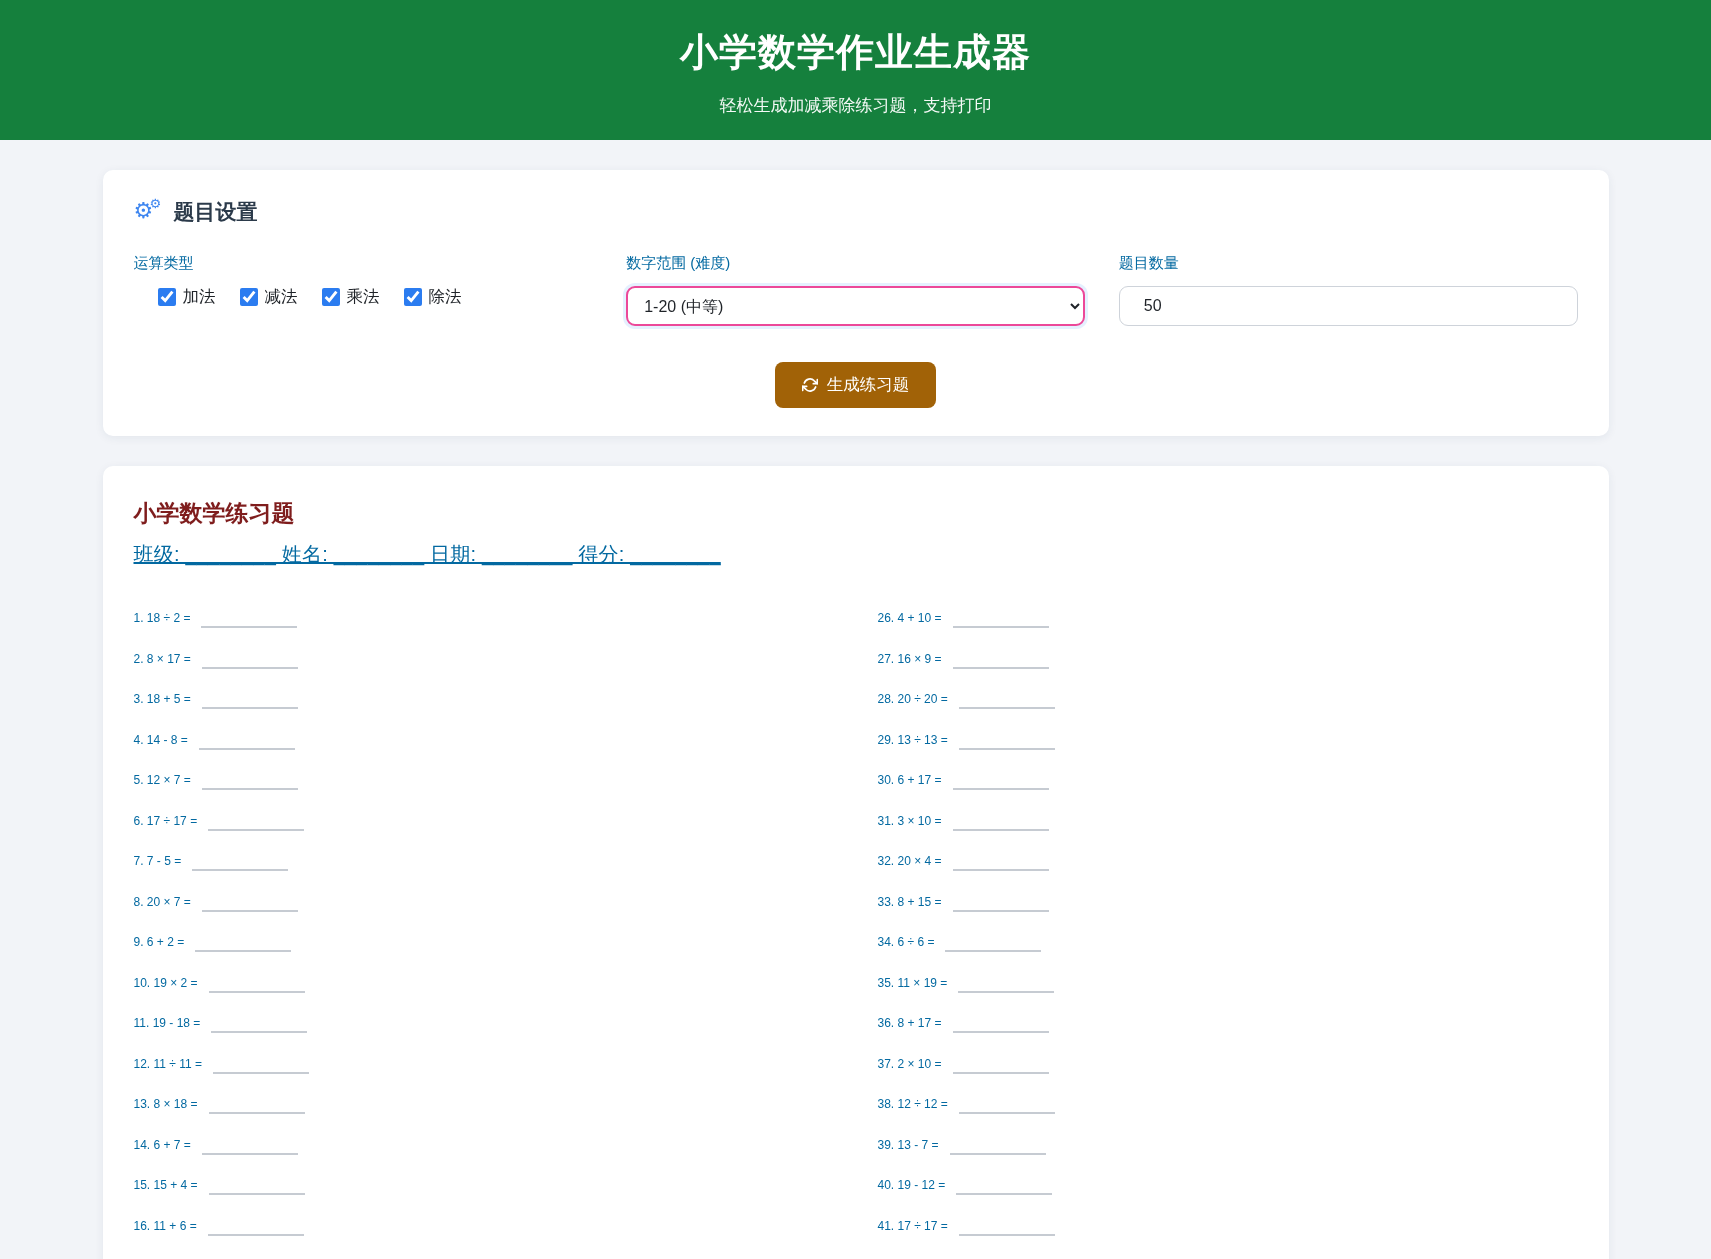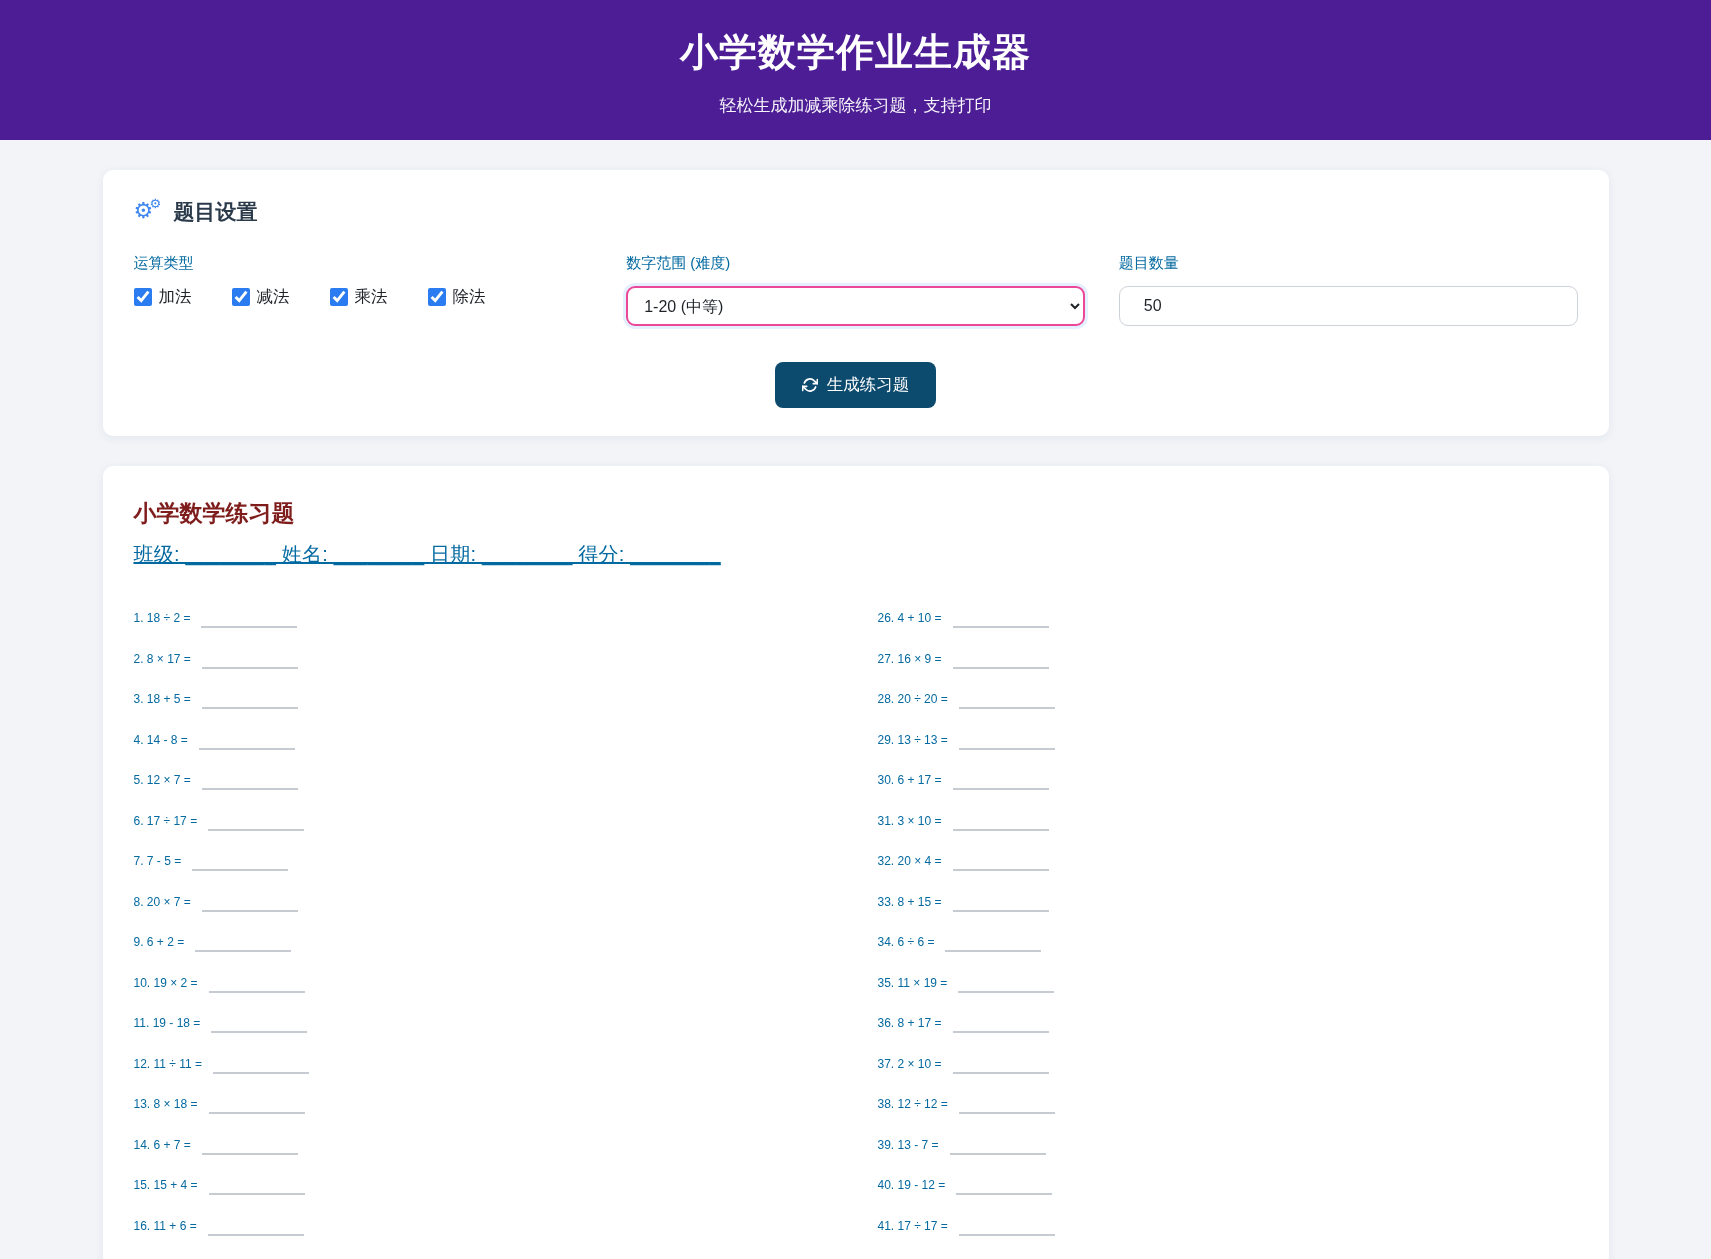"小学数学作业生成器" .app-header { background: #4c1d95 -> #15803d }
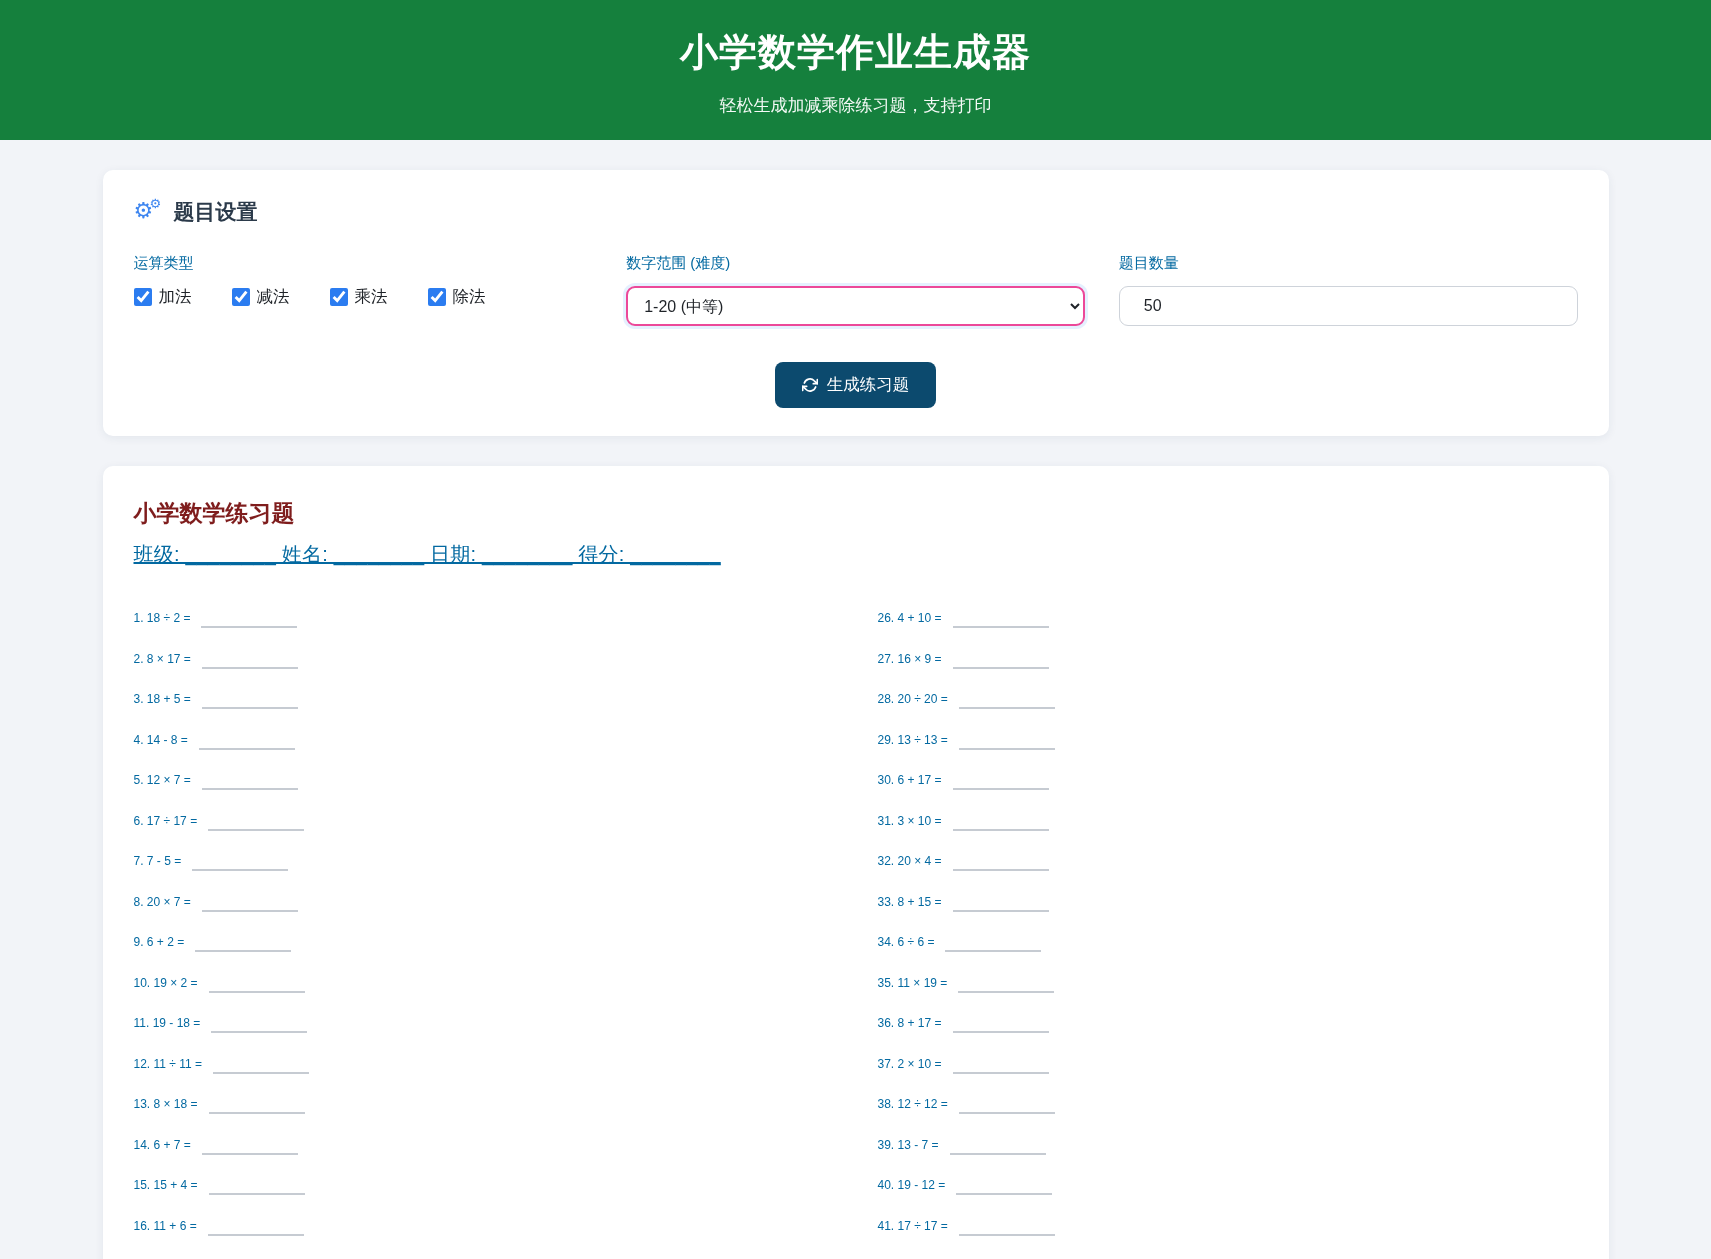"加法" .checkbox-row { gap: 40px -> 24px; margin-left: none -> 24px }
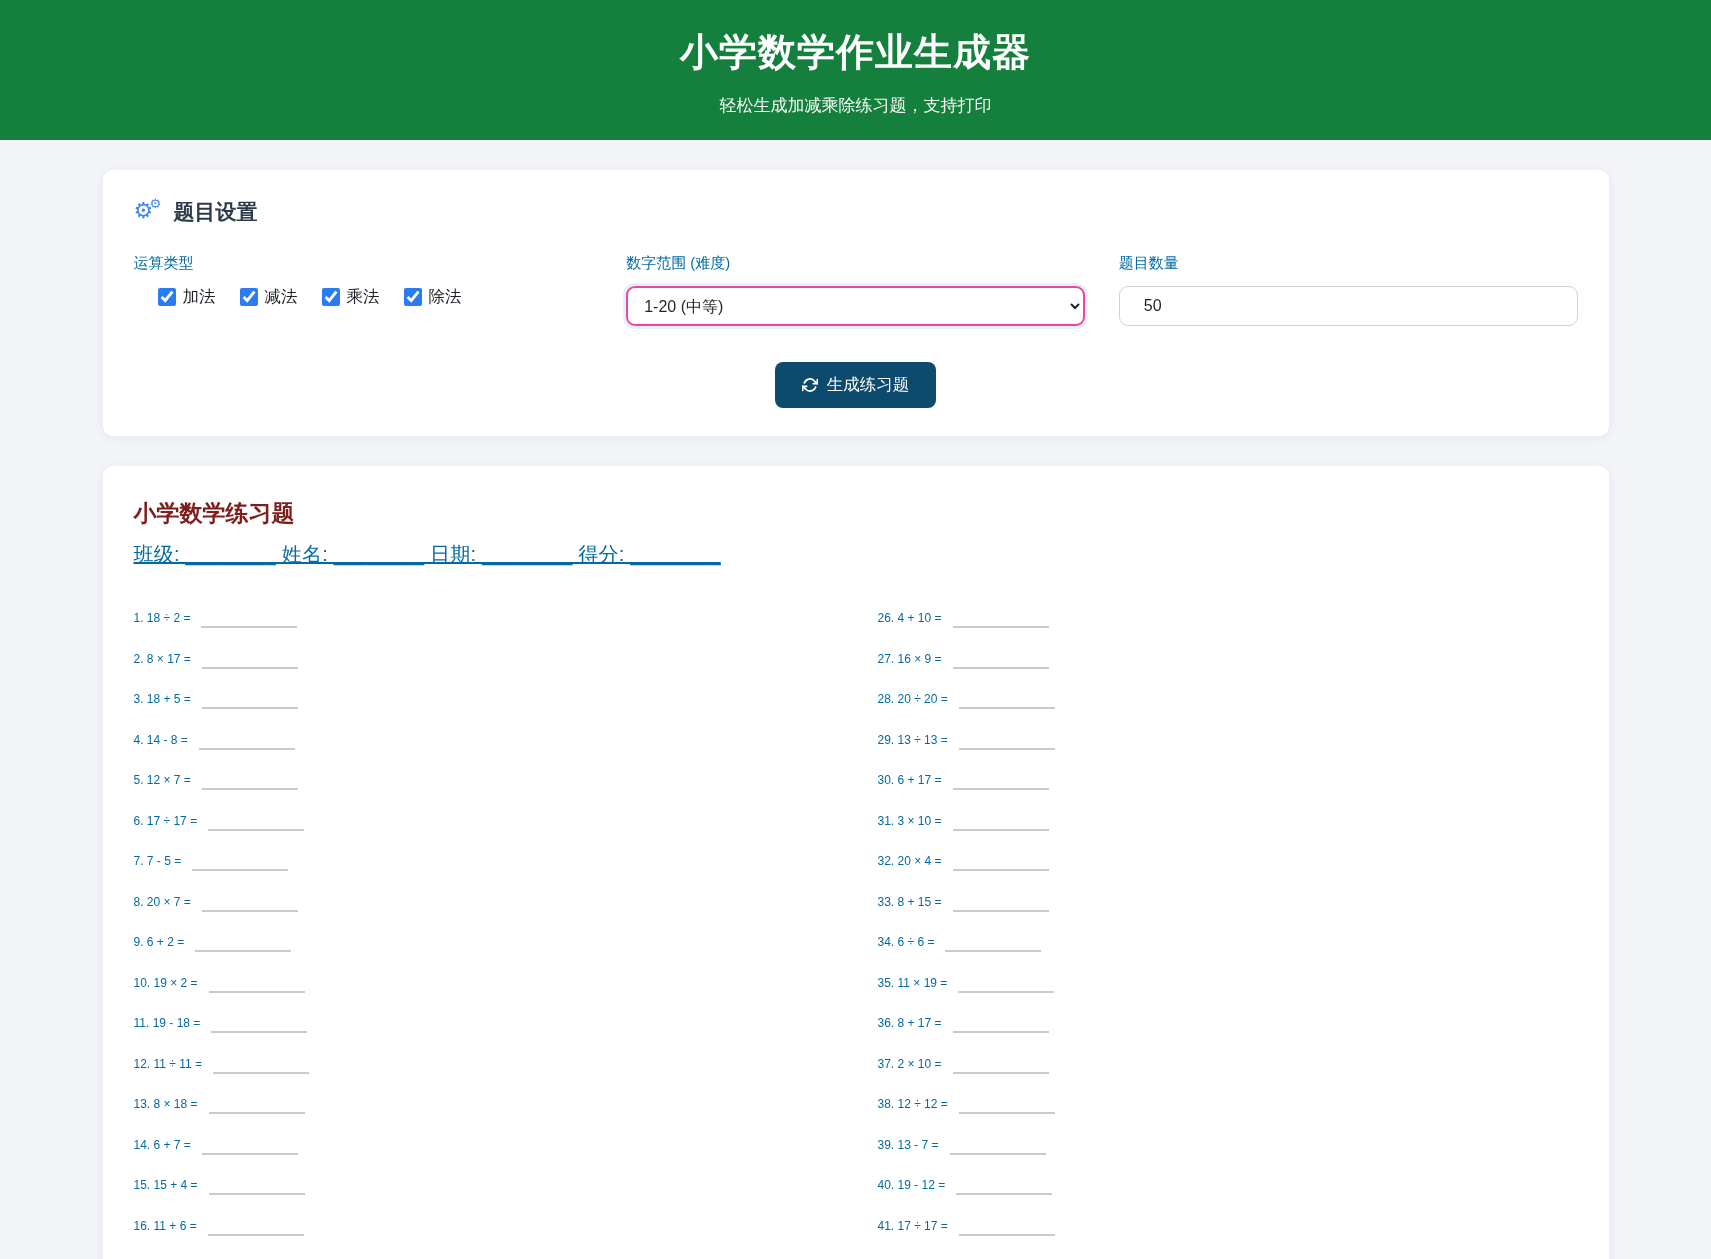"生成练习题" .generate-btn { background: #0c4a6e -> #a16207 }
